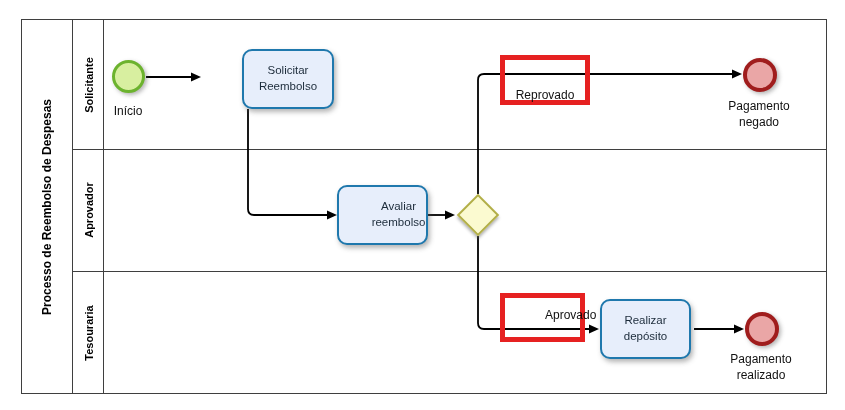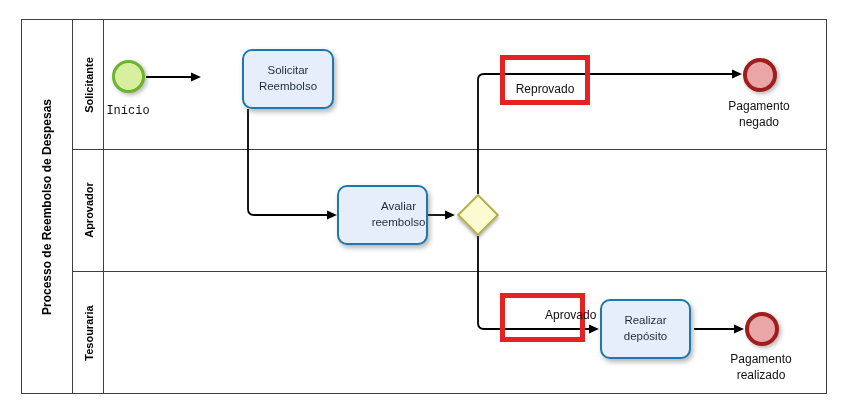"Reprovado" div.hl-label { top: 22px -> 28px }
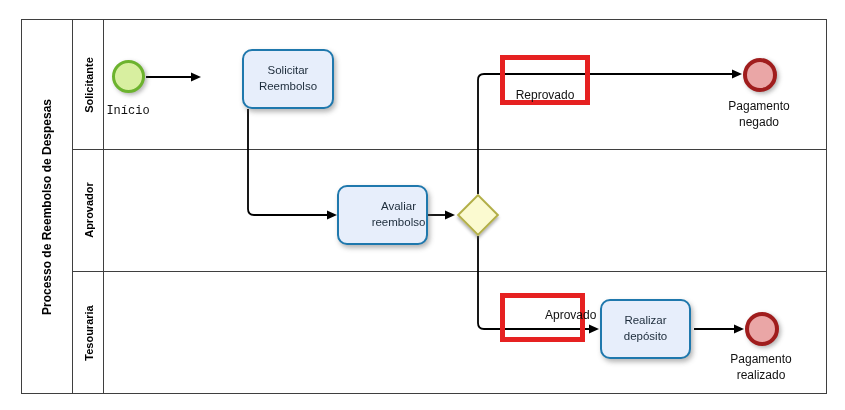"Início" div.abs { font-family: Liberation Mono, monospace -> none }
